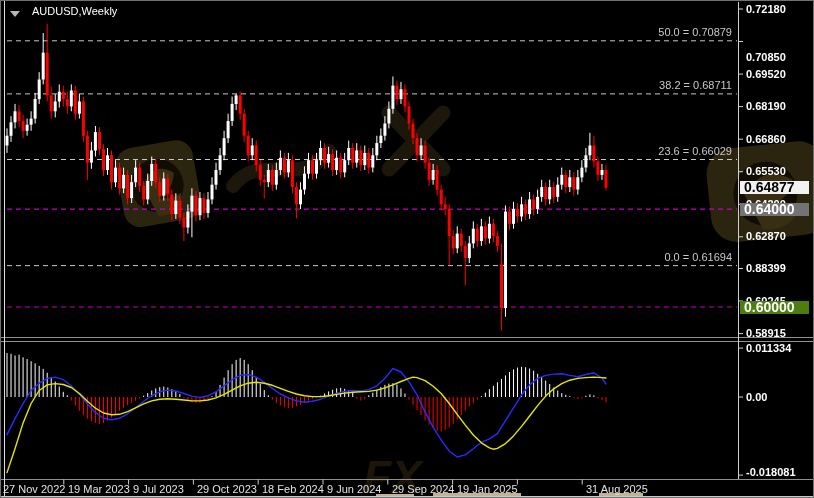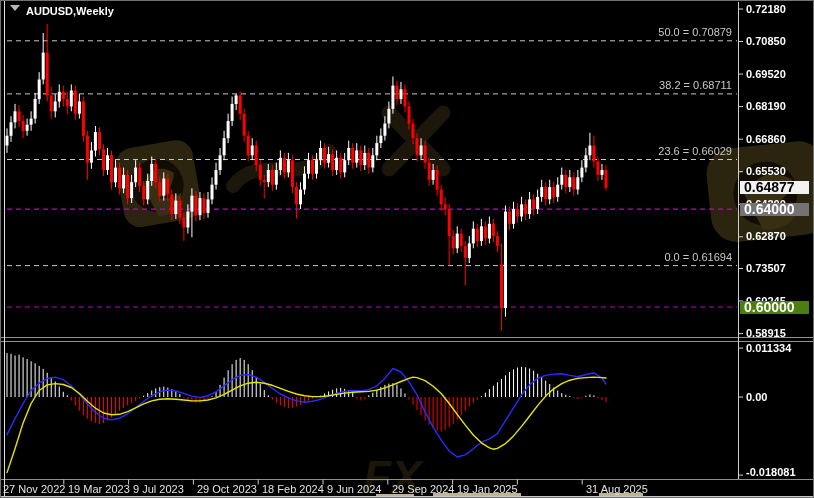"AUDUSD,Weekly" #symbol-label { align-items: flex-start -> flex-end; font-weight: bold -> none; gap: 6px -> 12px }
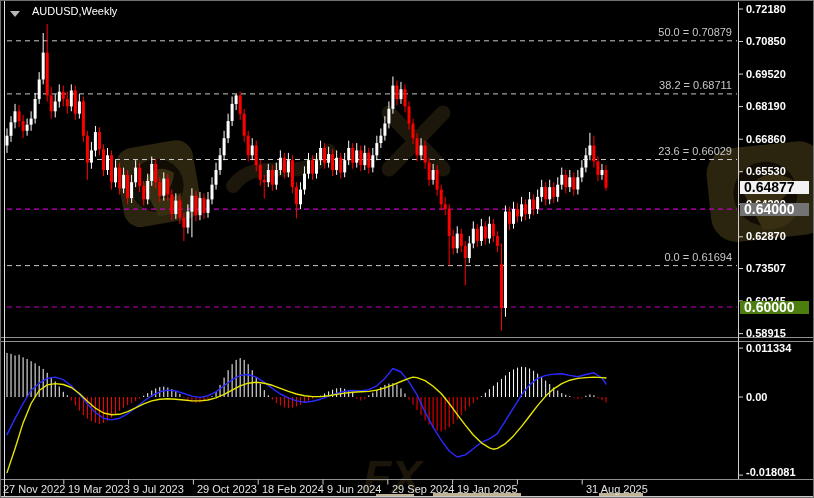"0.70850" div.lbl { top: 34px -> 50px }
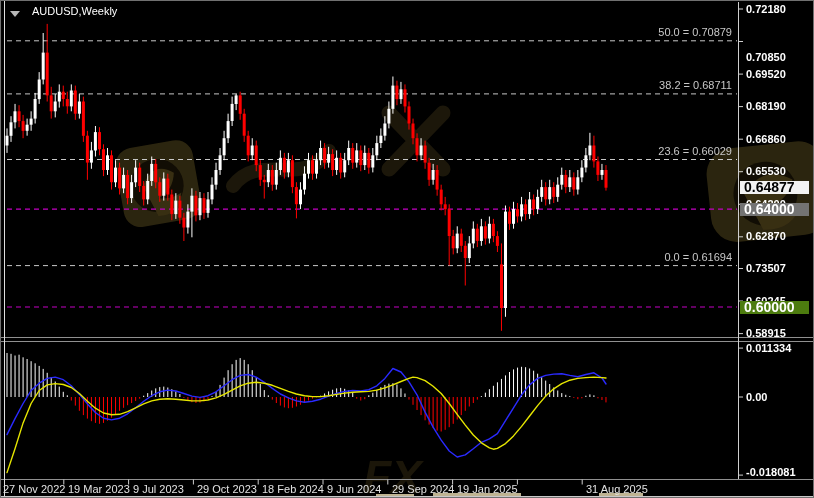"0.73507" div.lbl { text: 0.73507 -> 0.88399 }
